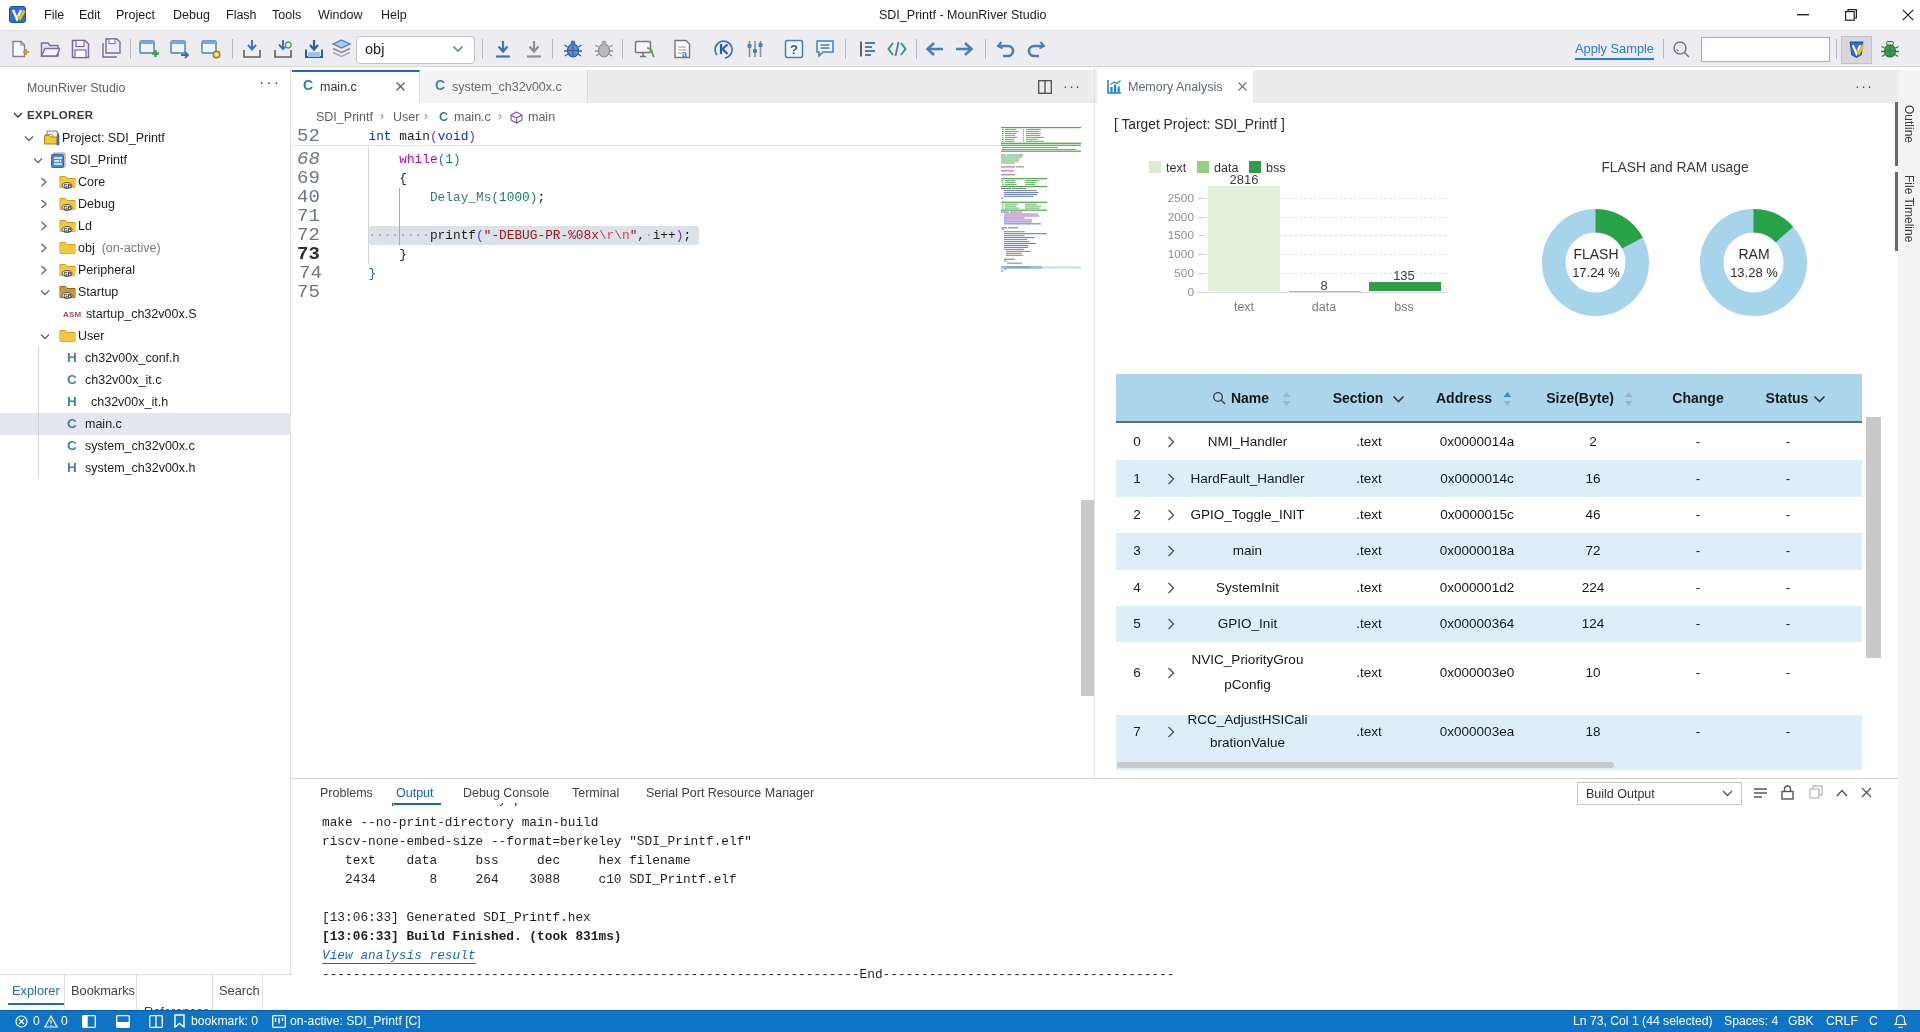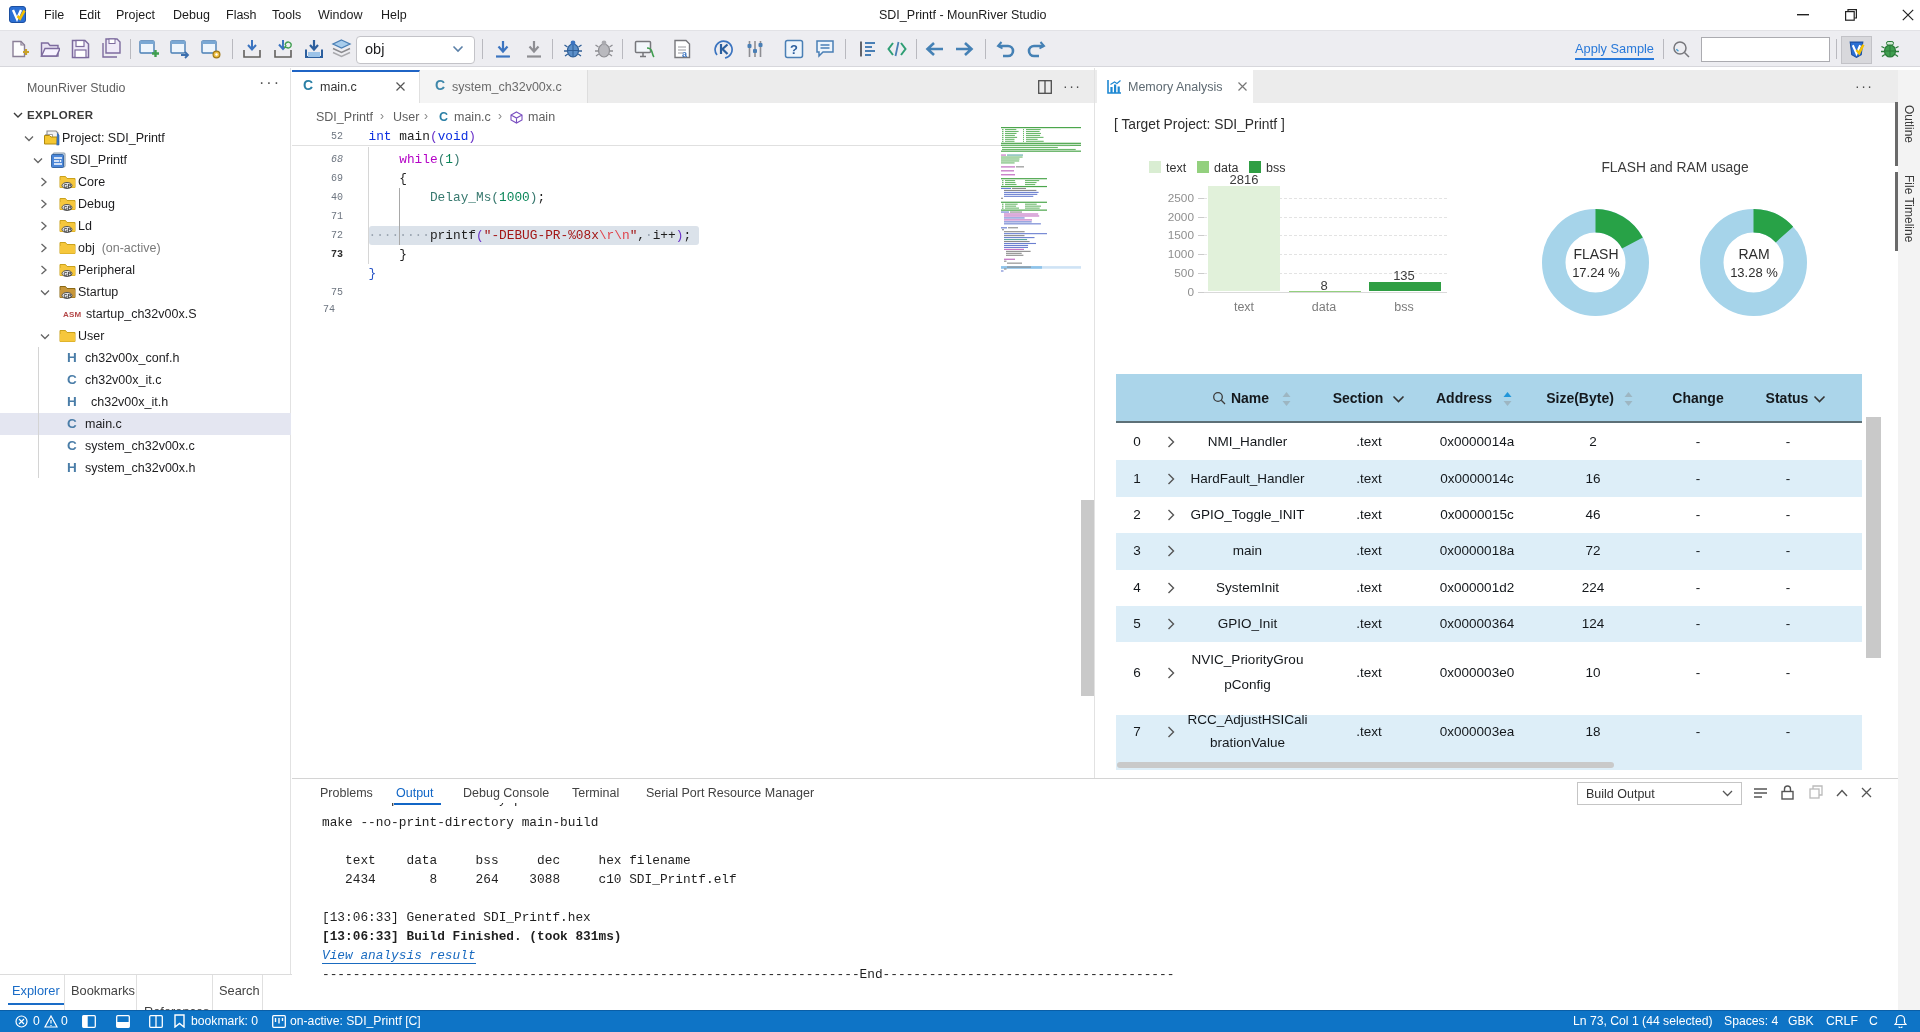"52" .ln { font-size: 10px -> 19px; text-align: right -> none }
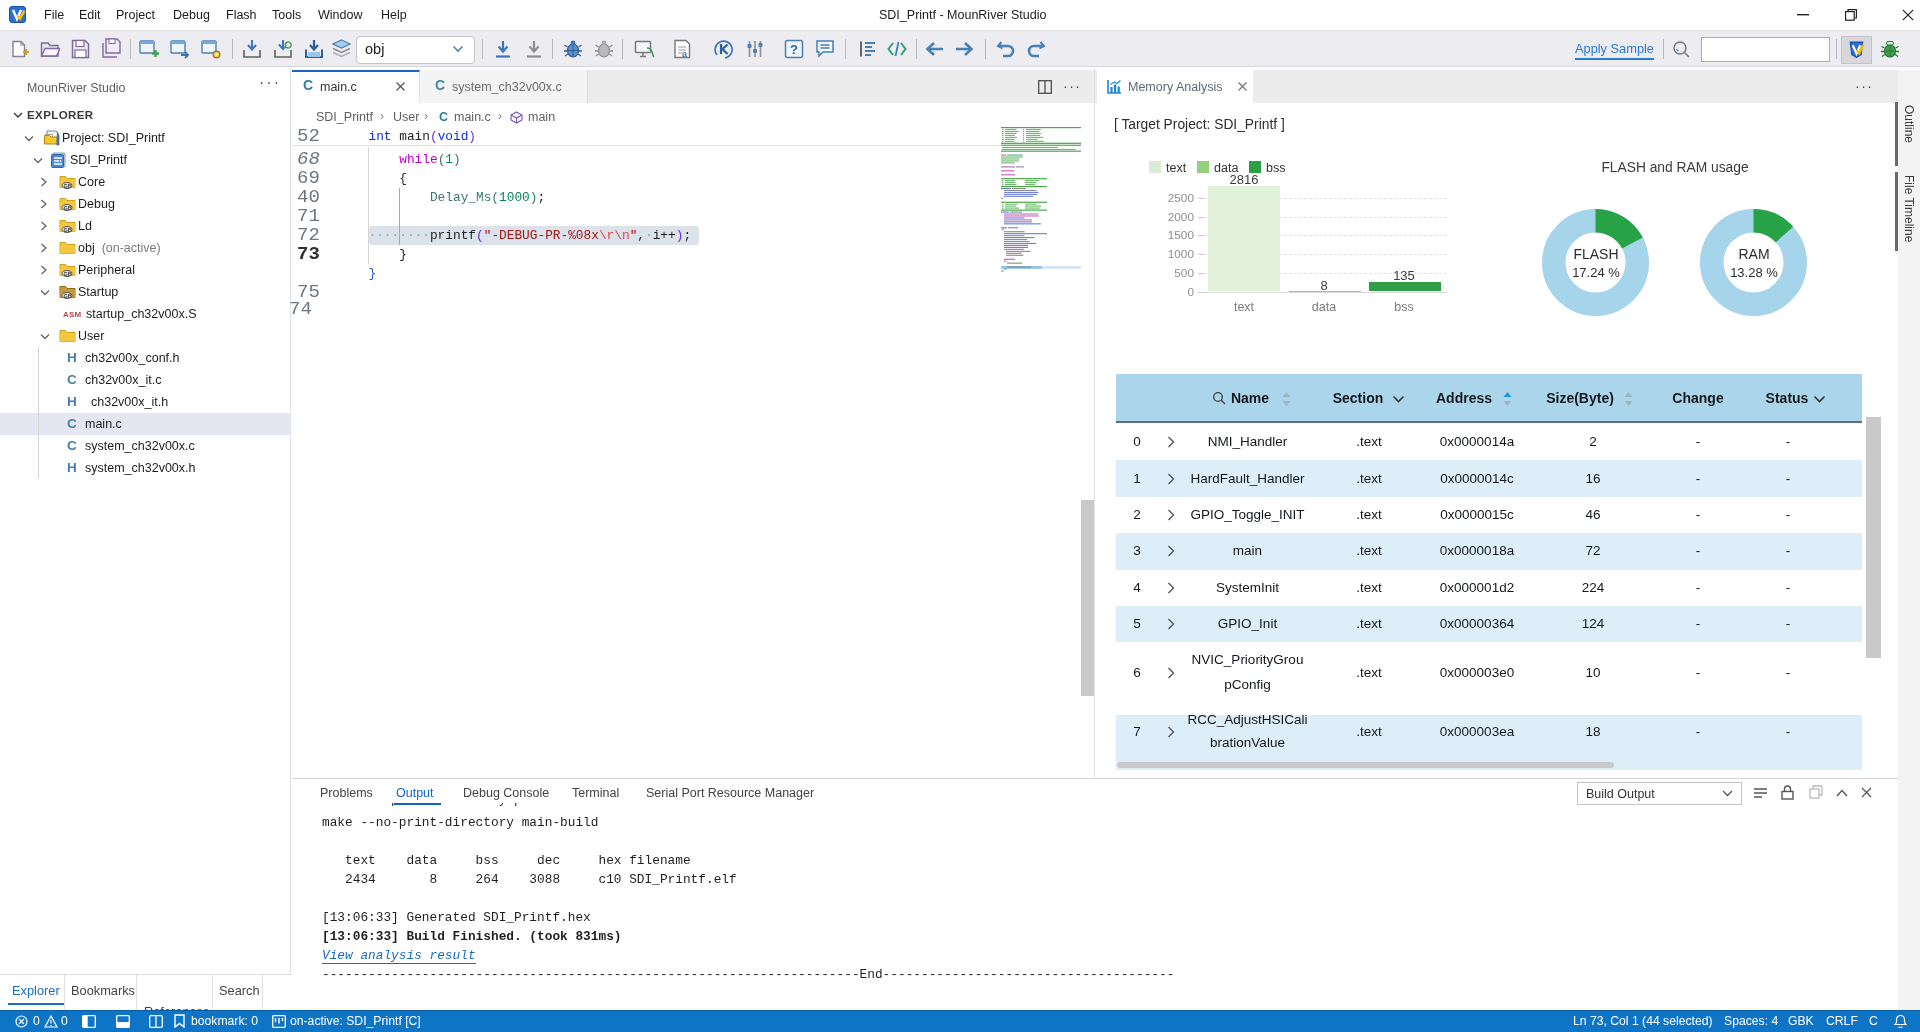"74" div.ln { left: 289px -> 299px; margin-top: 36px -> none }
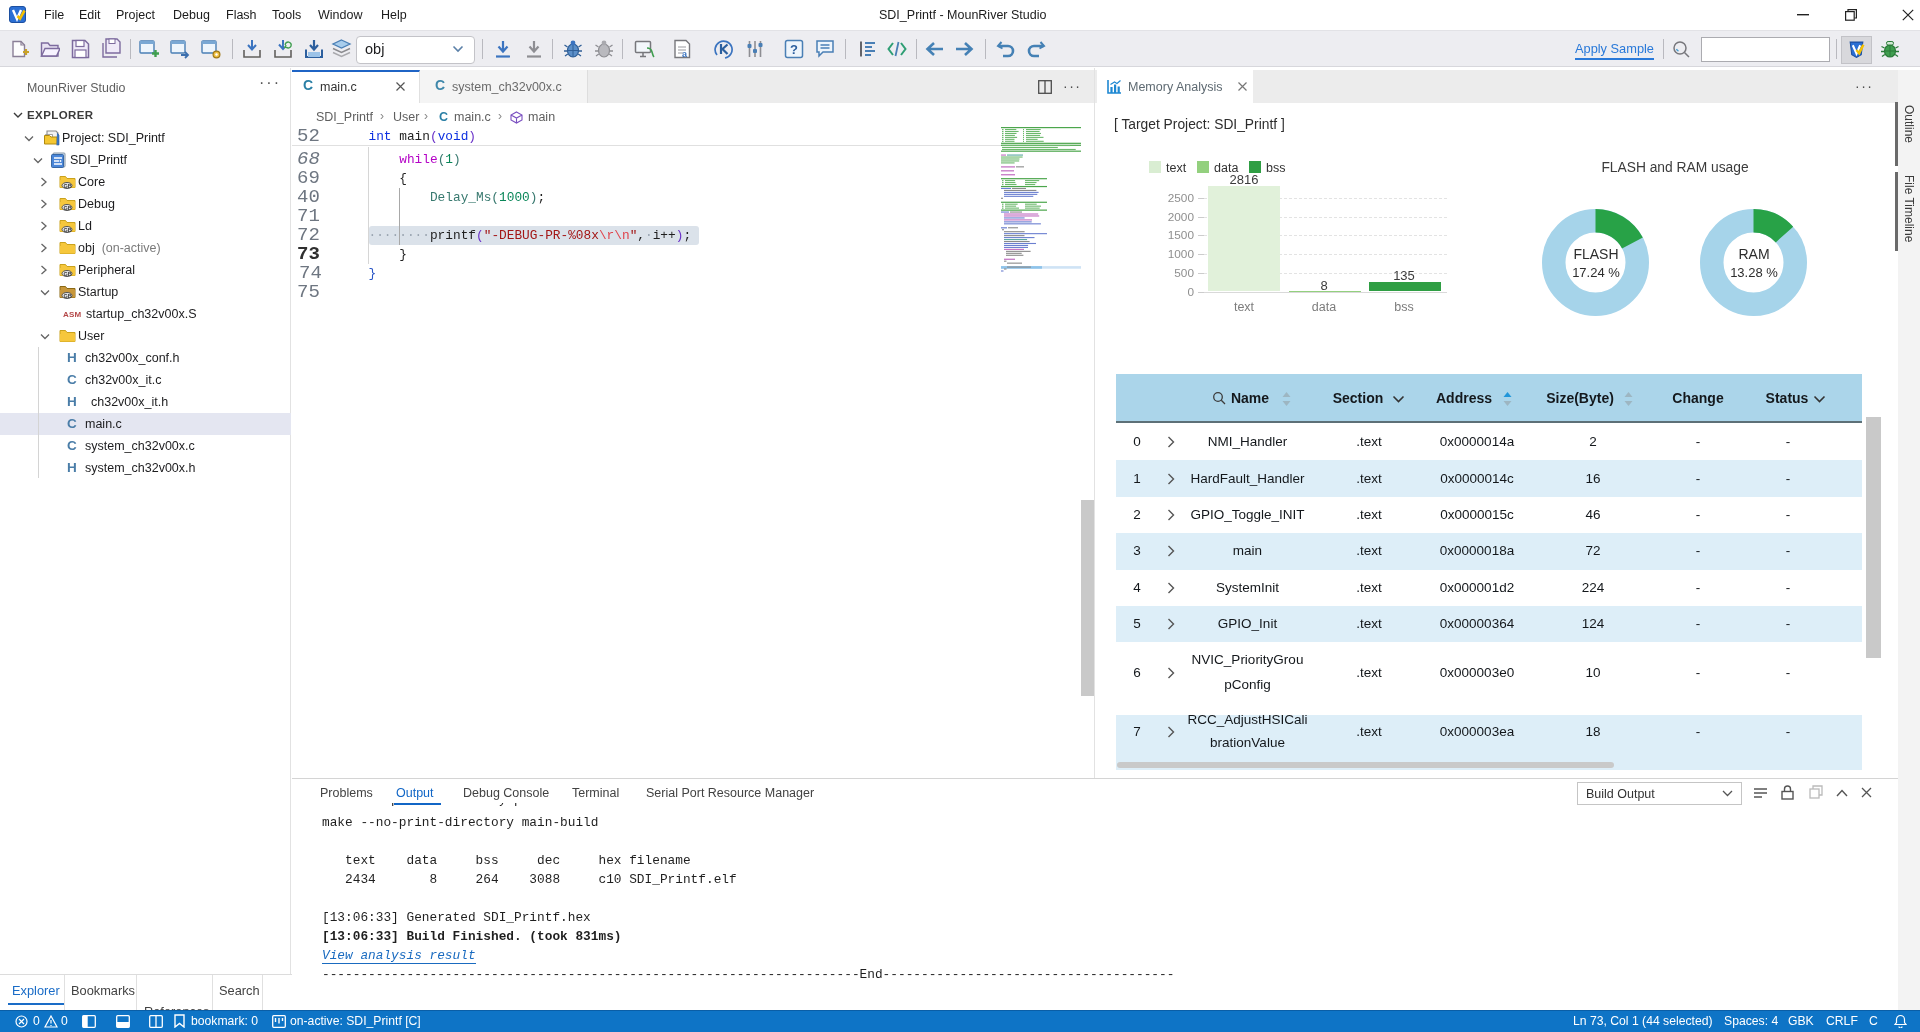"riscv-none-embed-size --format=berkeley" div.crow { html: none -> <div>riscv-none-embed-size --format=berkeley "SDI_Printf.elf"</div> }
